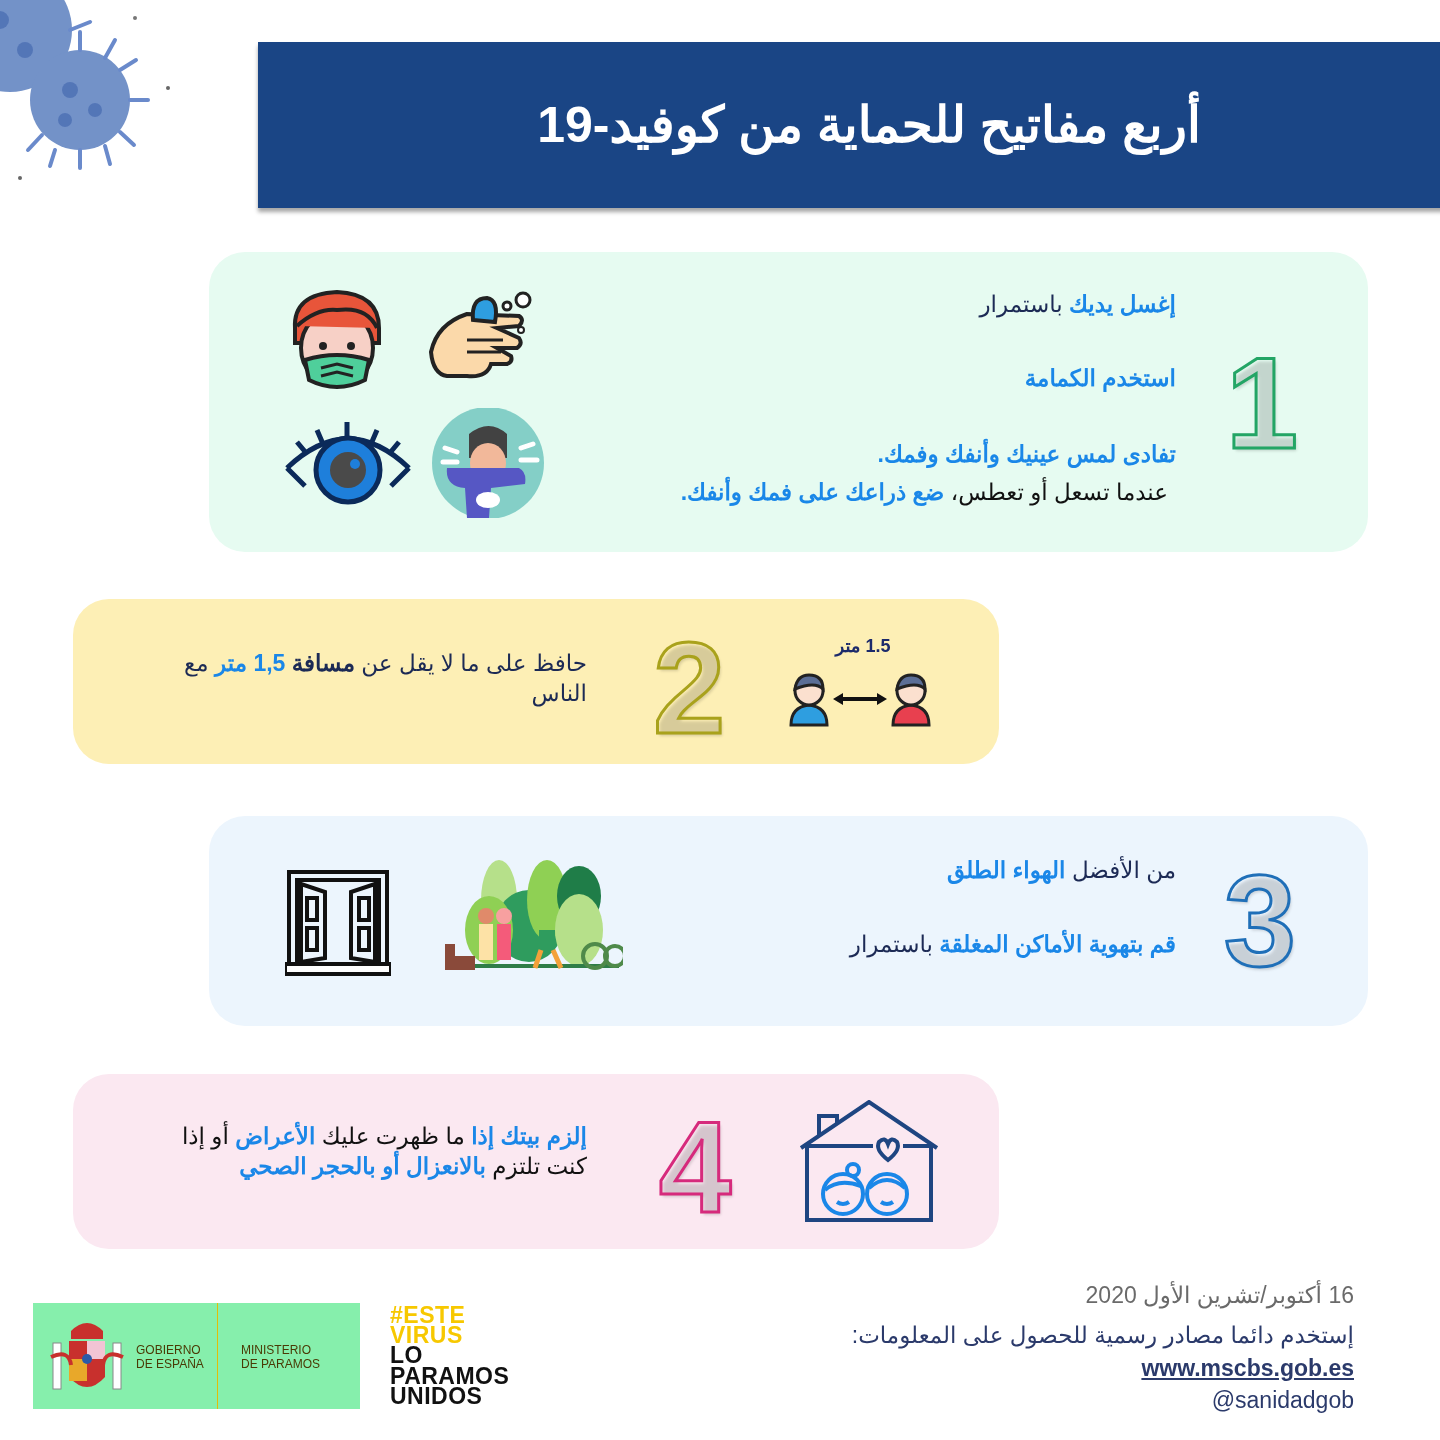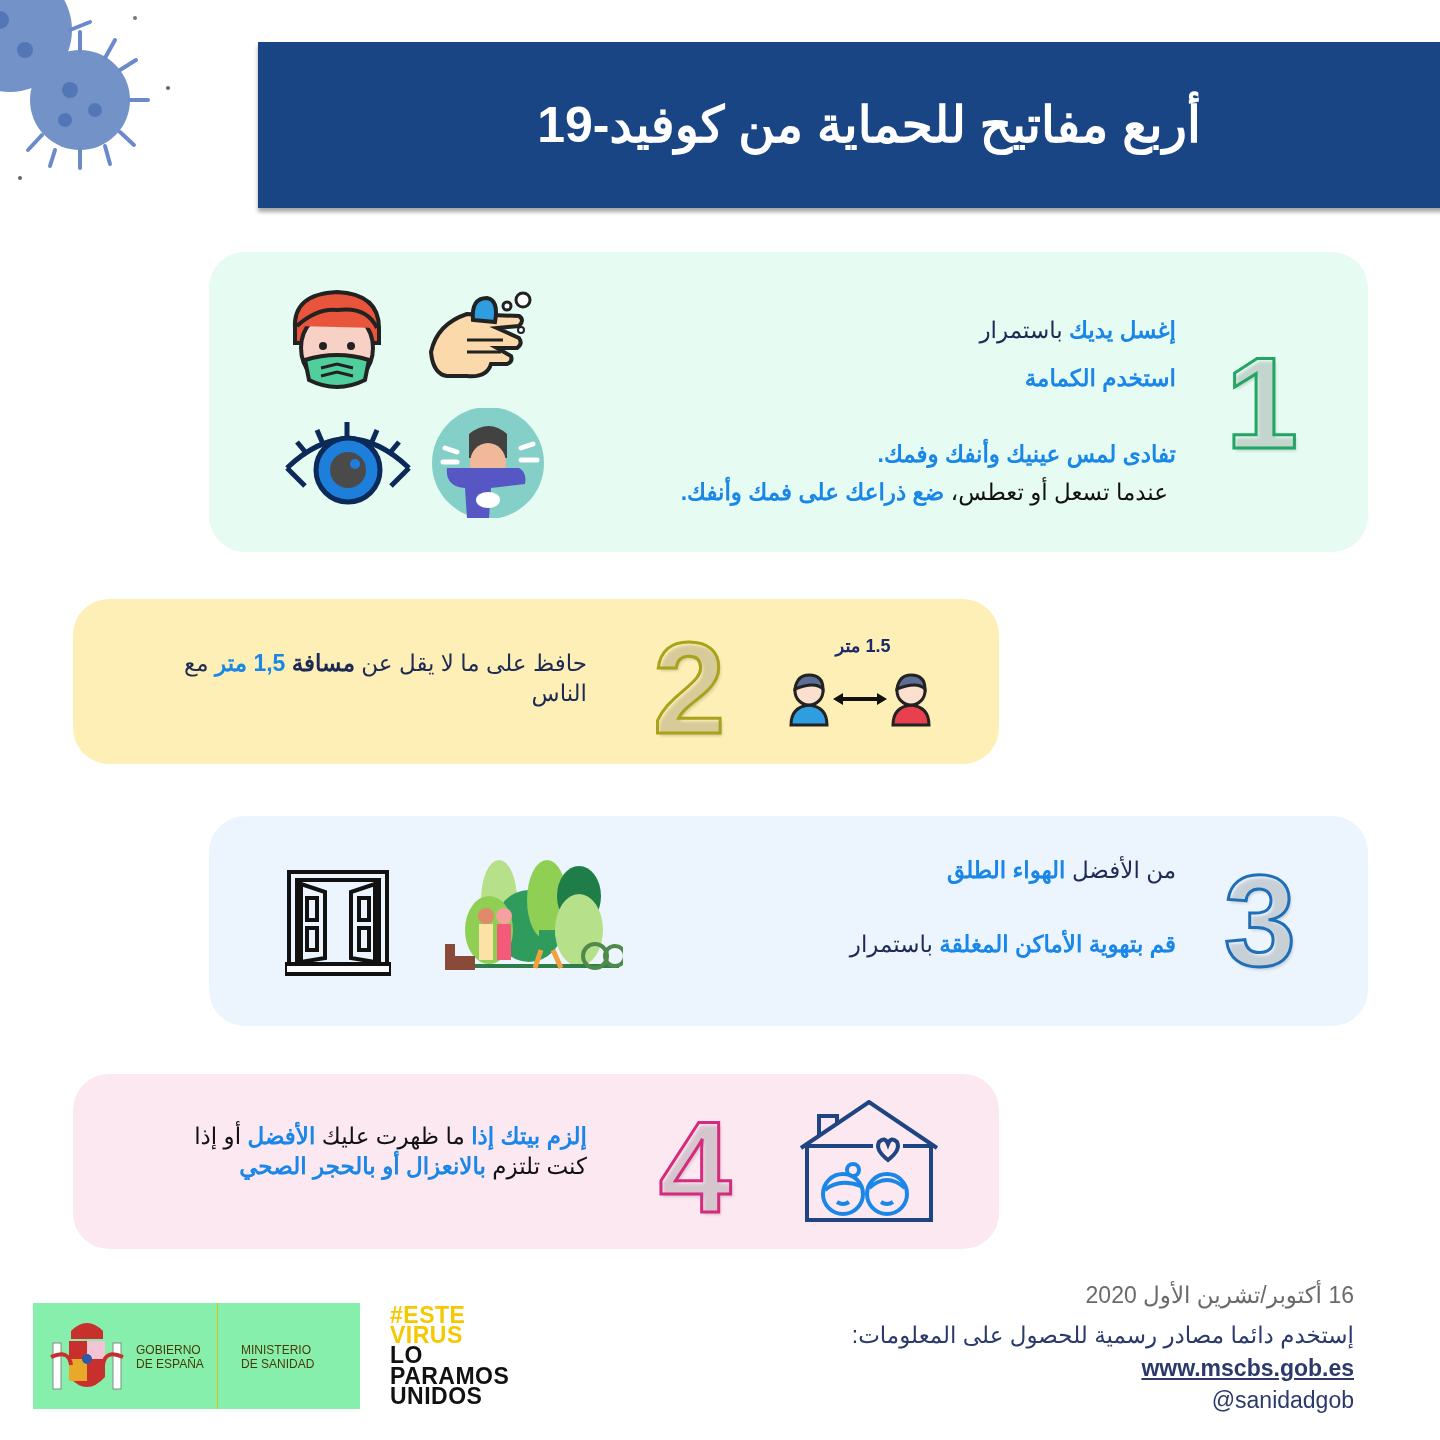"إغسل يديك باستمرار" div.abs { margin-top: 26px -> none }
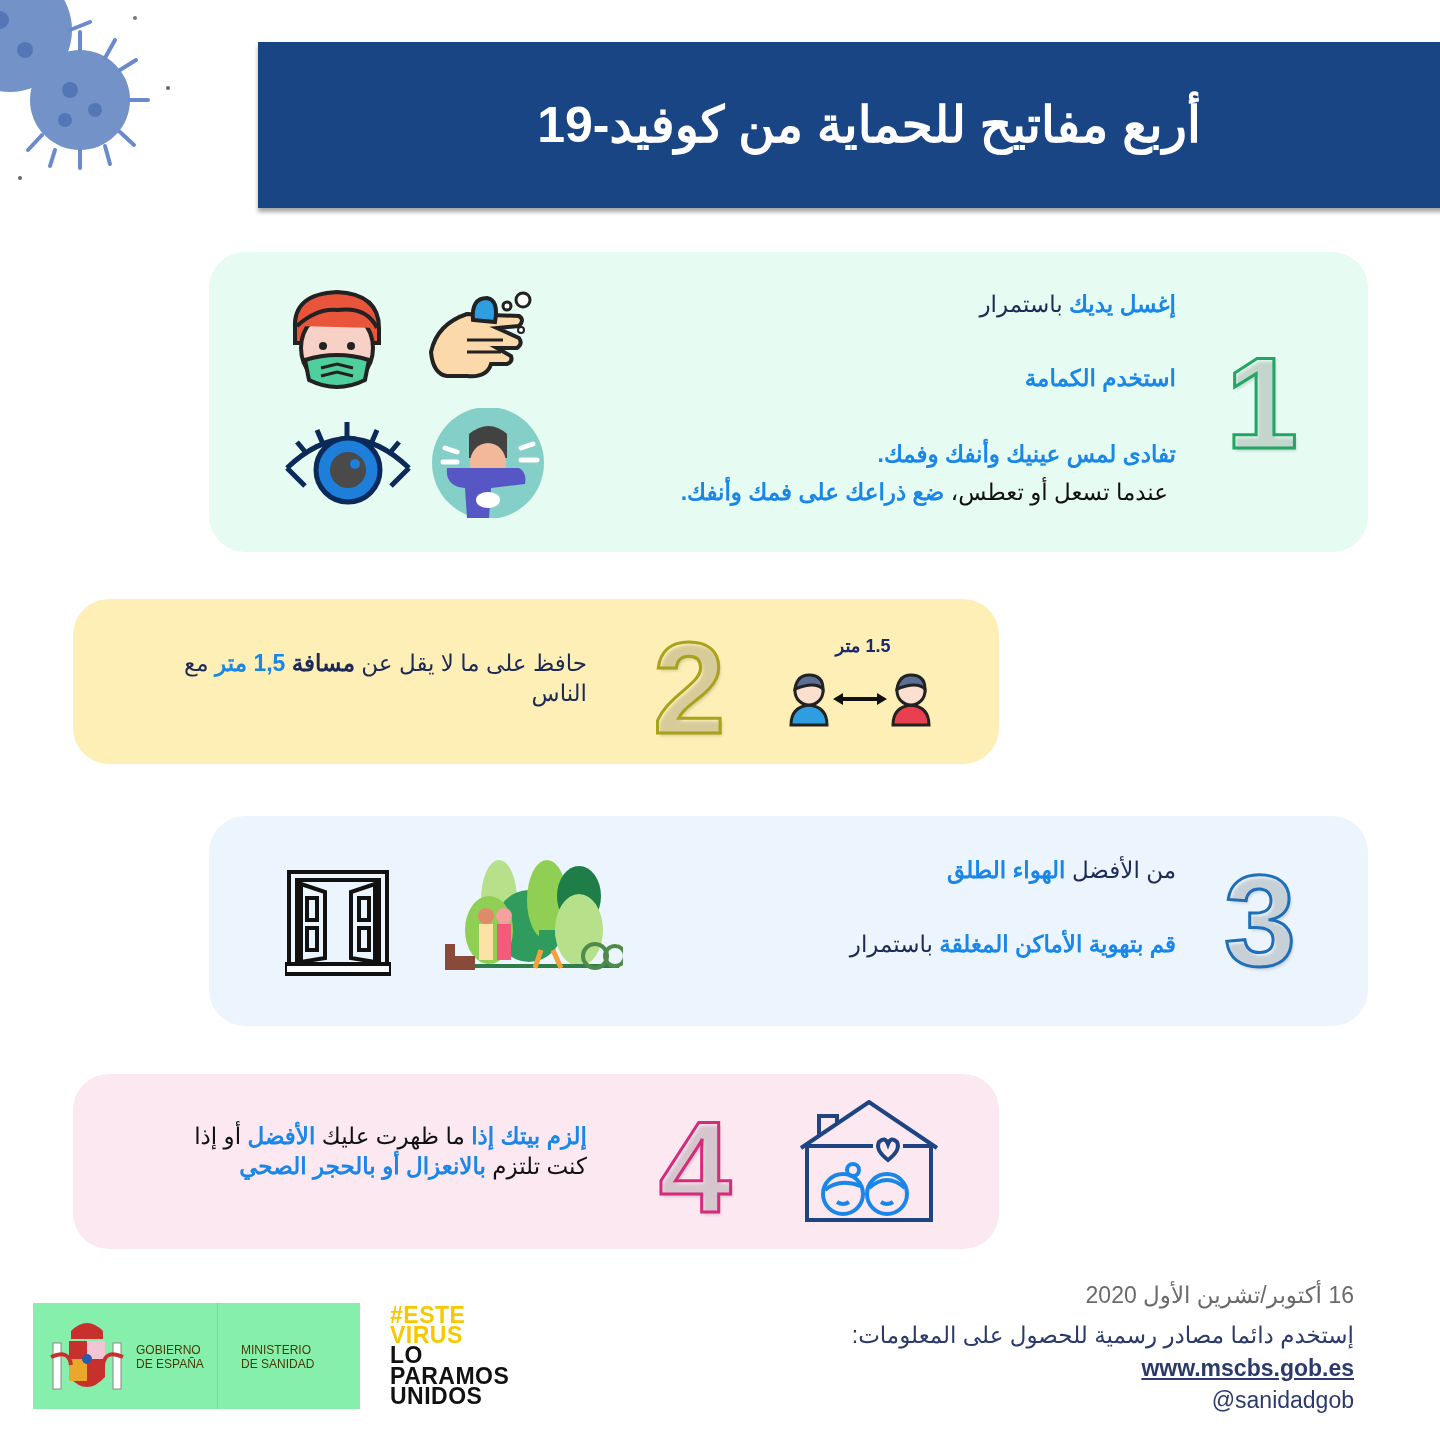"الأفضل" span.blue { text: الأفضل -> الأعراض }
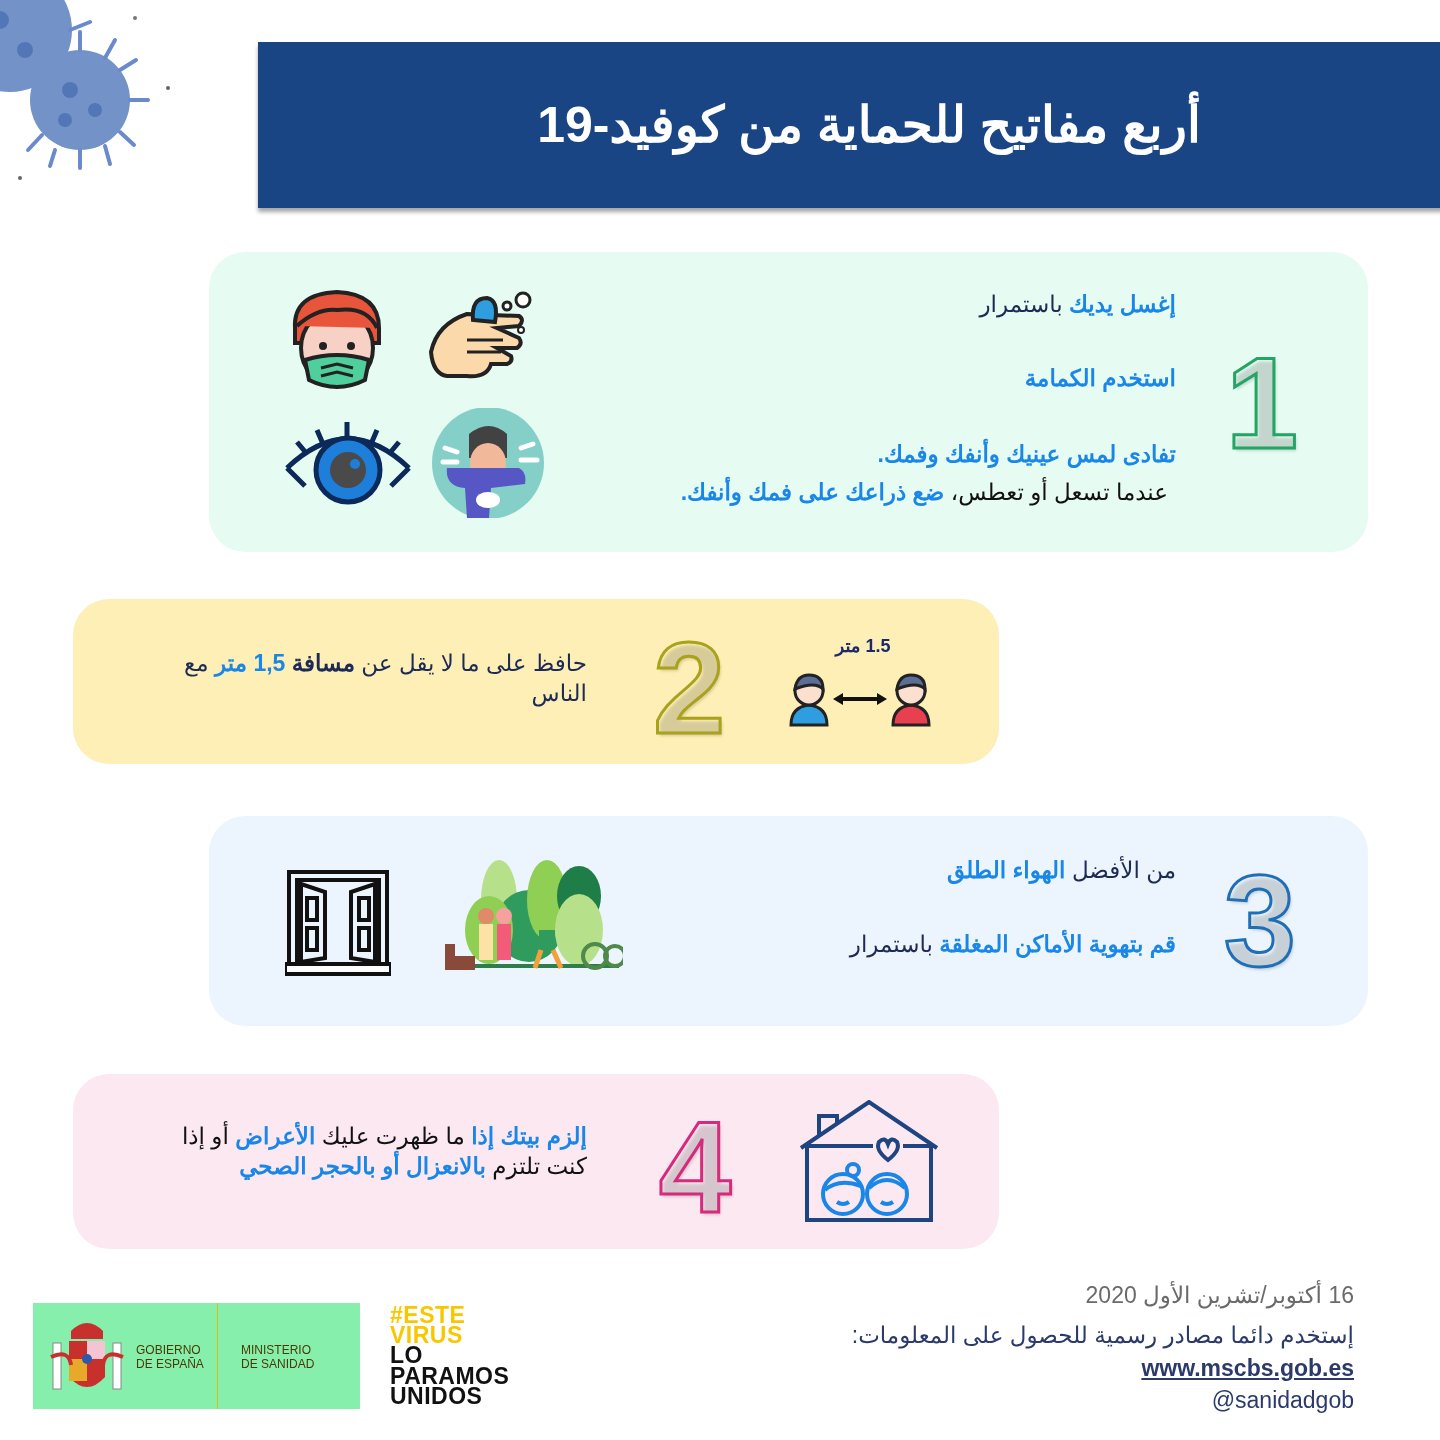"DE SANIDAD" div { text: SANIDAD -> PARAMOS }
